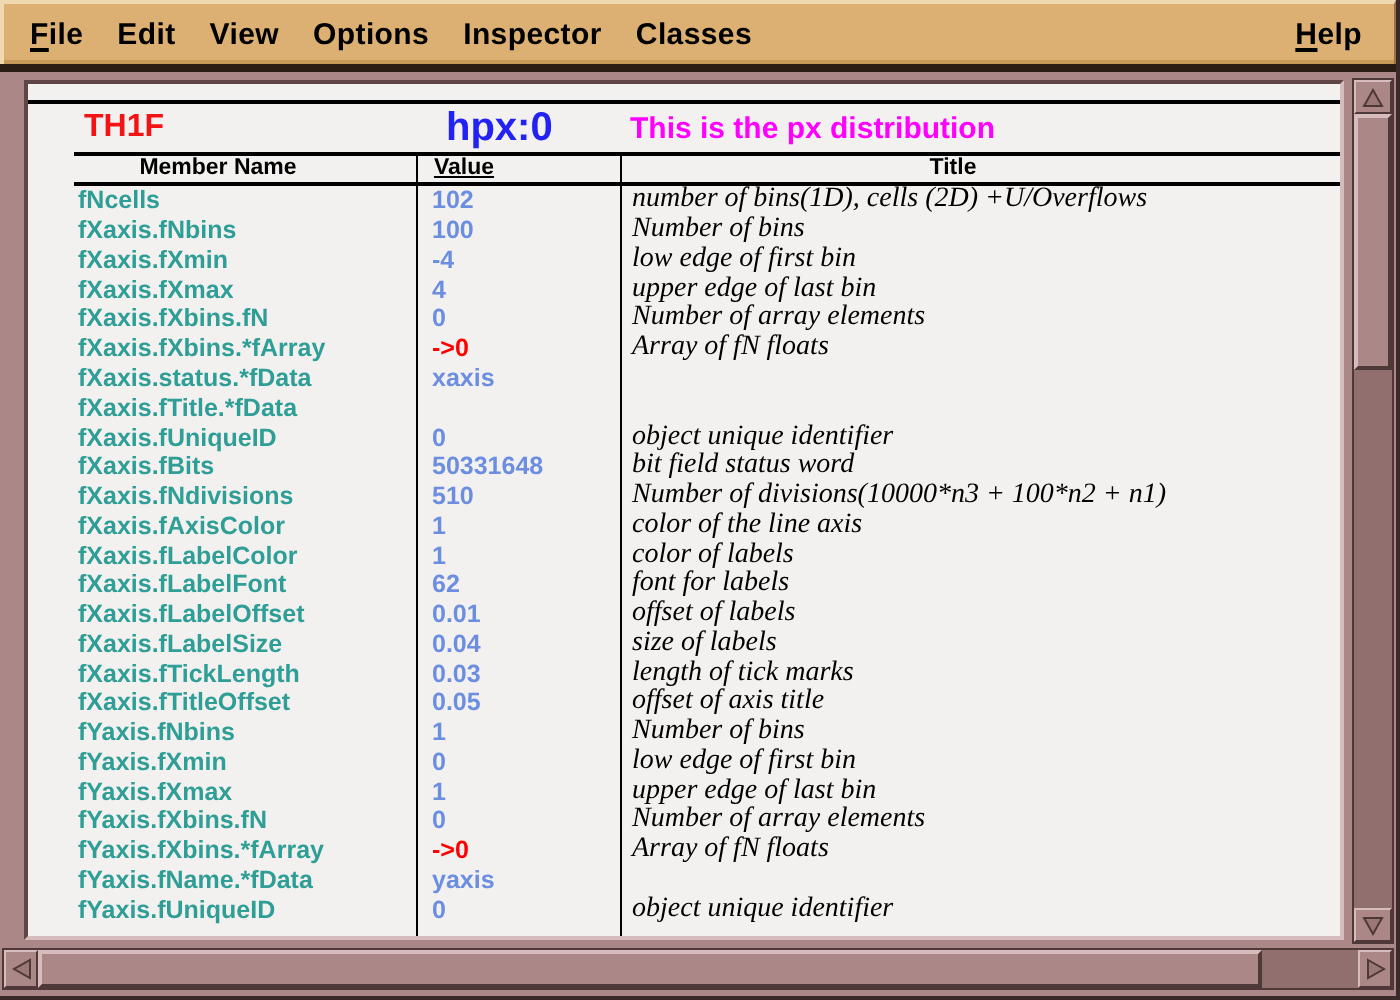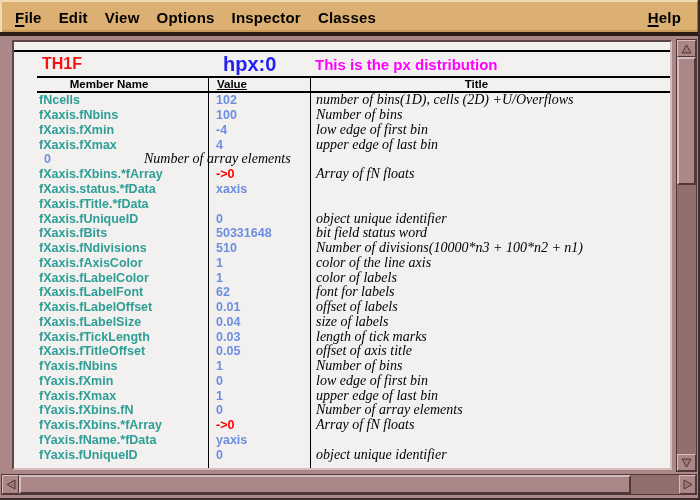"fXaxis.fXbins.fN" span.c-name { html: none -> <span>fXaxis.fXbins.fN</span> }
